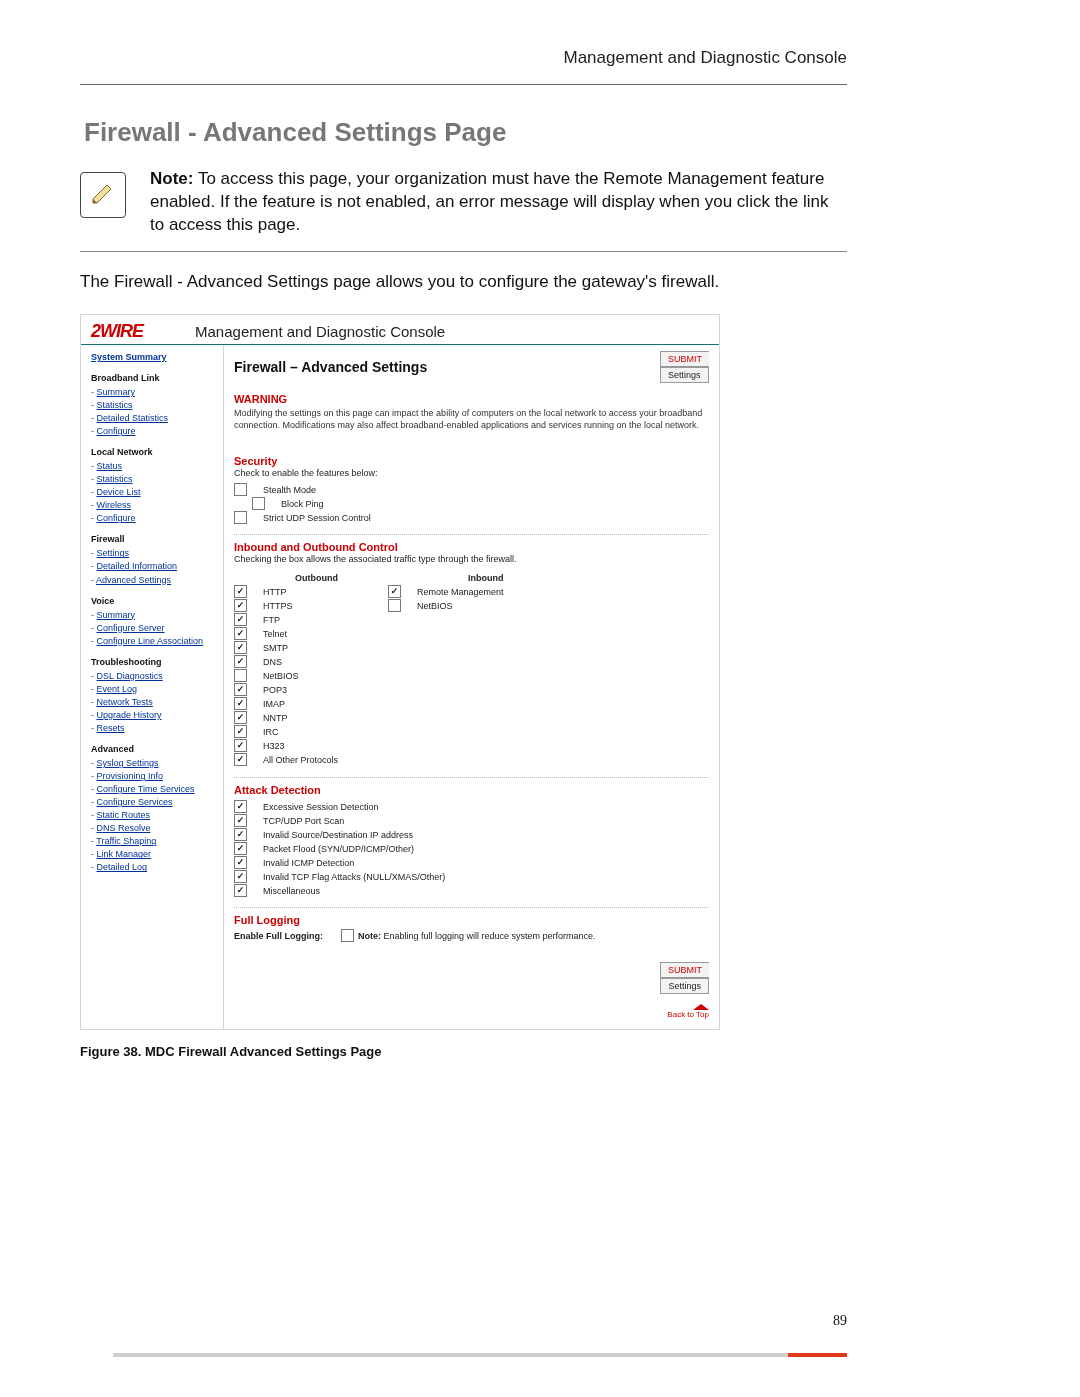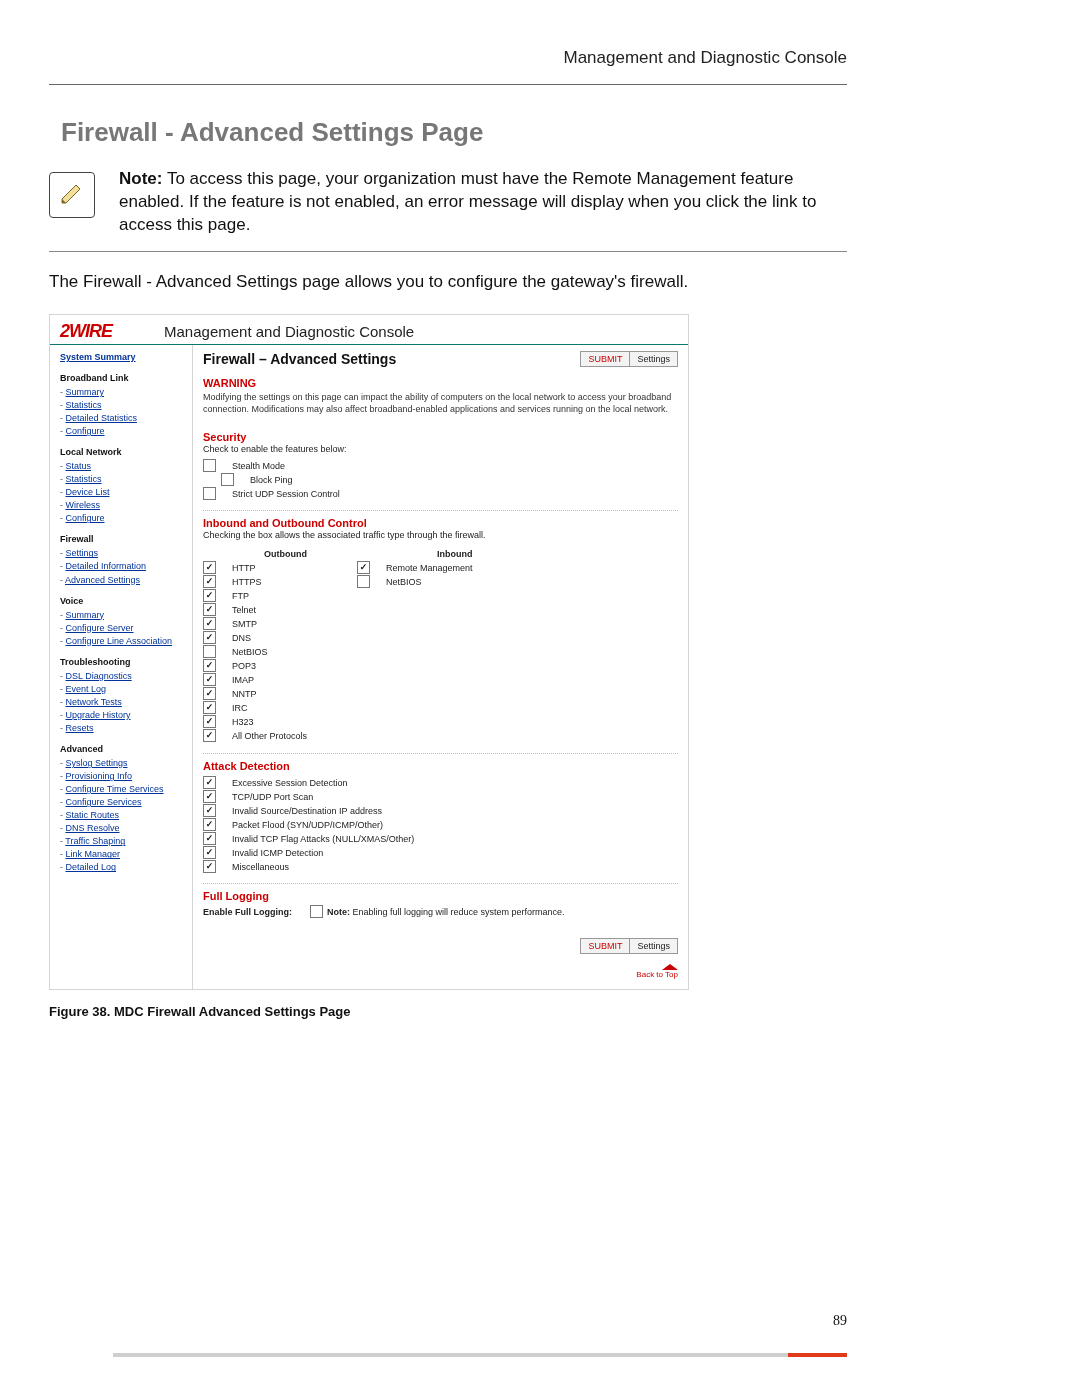"Management and Diagnostic Console" .page { padding: 48px 100px 40px 49px -> 48px 100px 40px 80px }
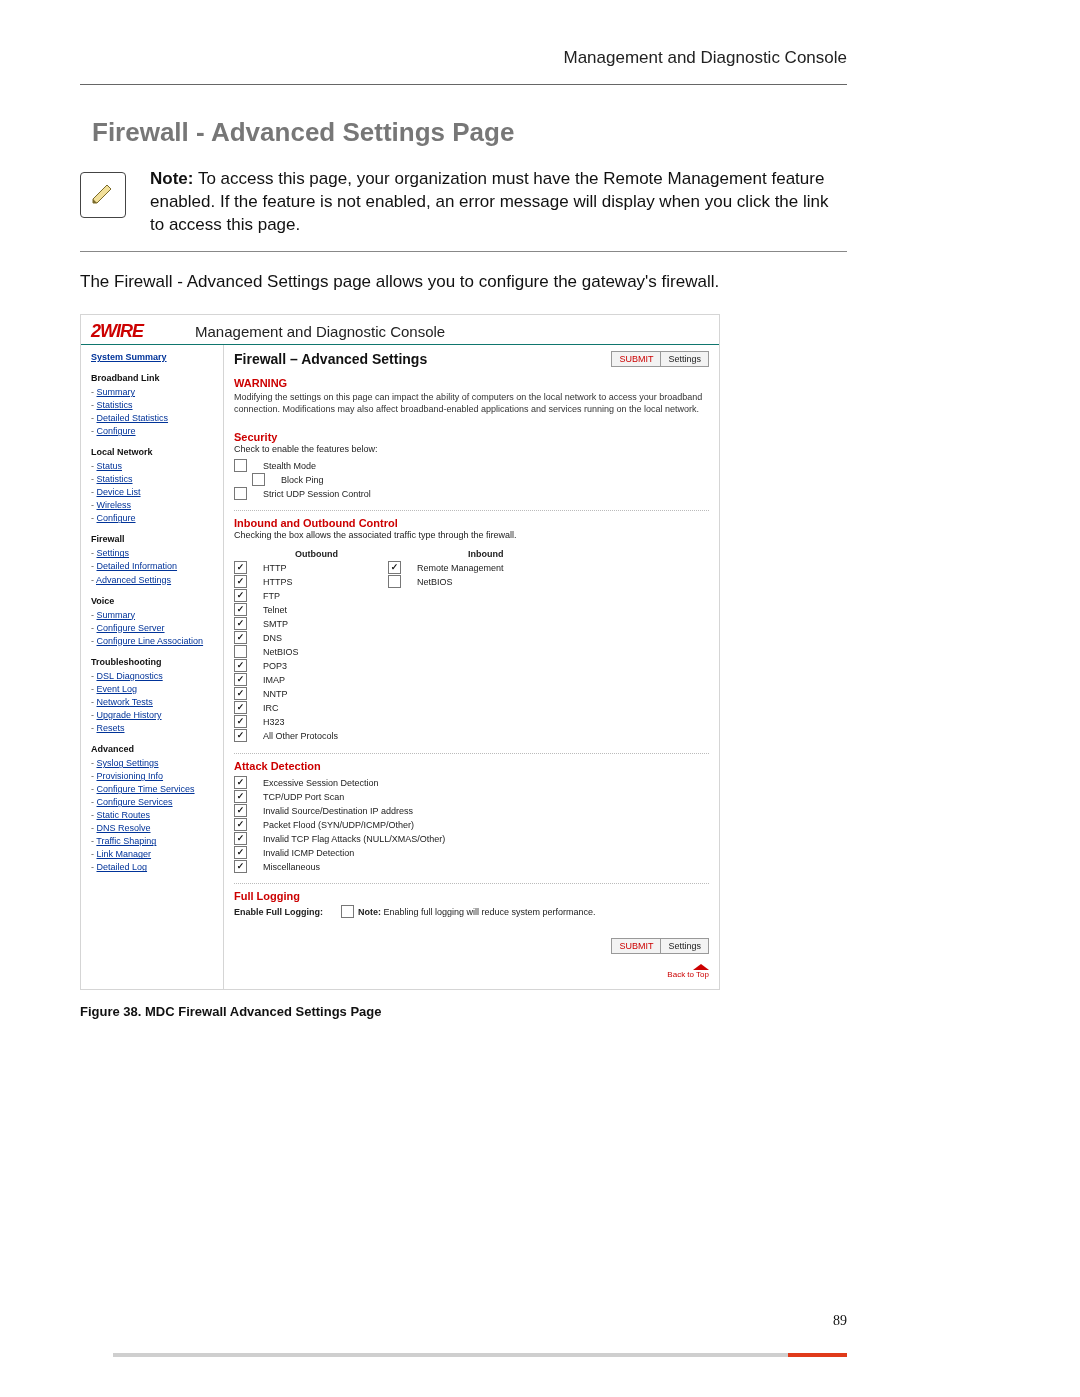"Firewall - Advanced Settings Page" .doc-h1 { margin: 0 0 20px 12px -> 0 0 20px 4px }
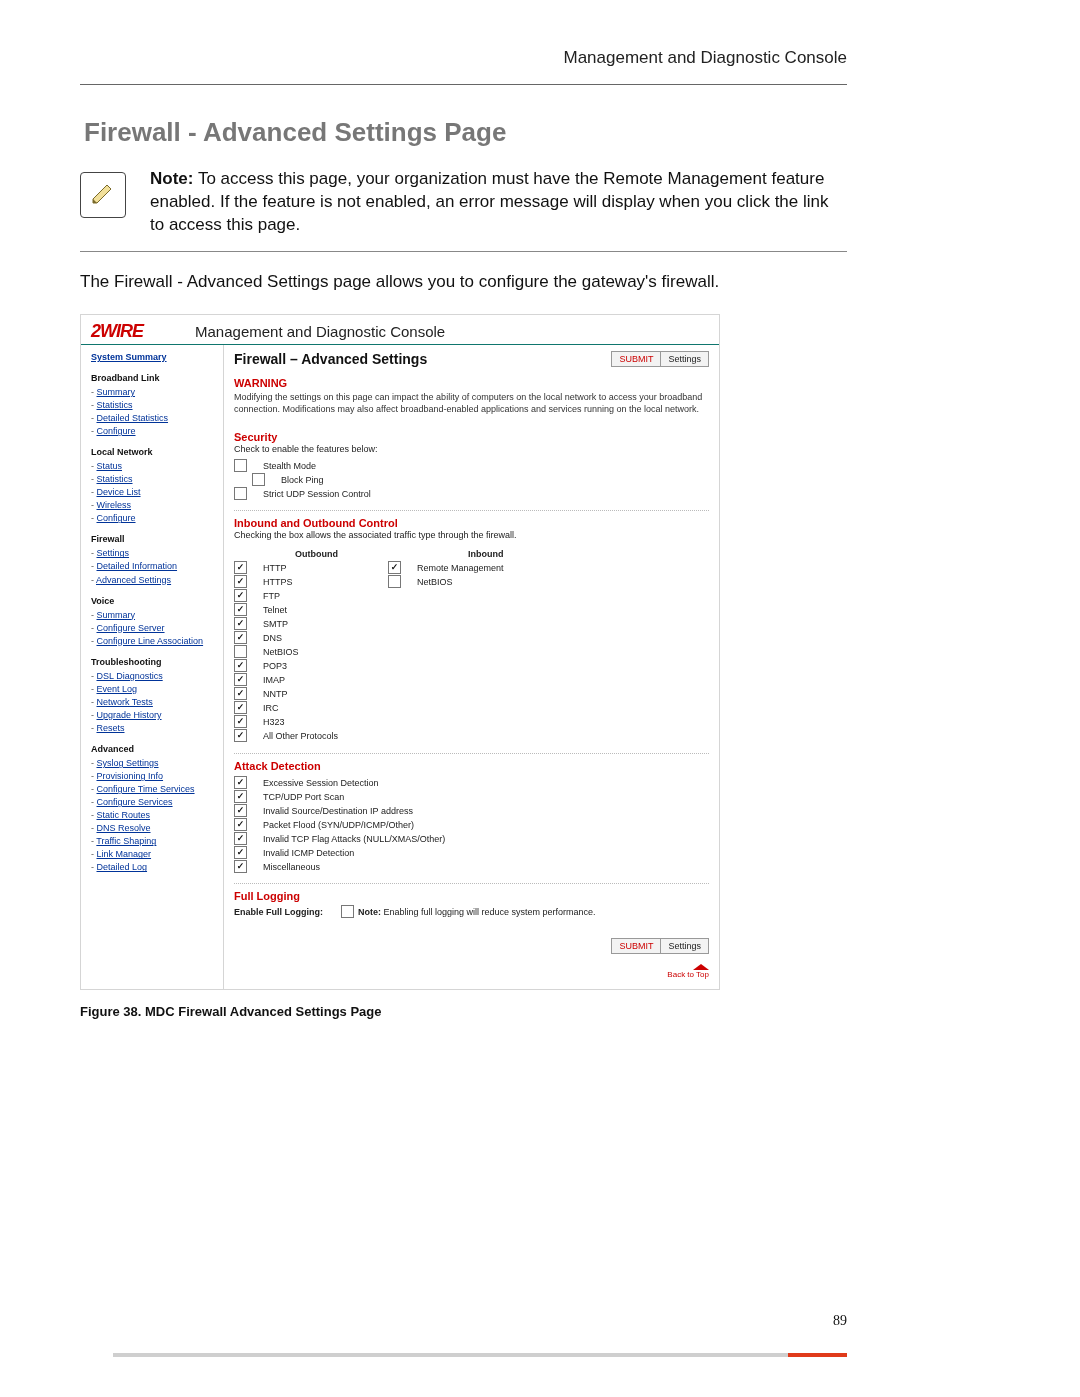"SUBMIT" .submit-pair { flex-direction: none -> column }
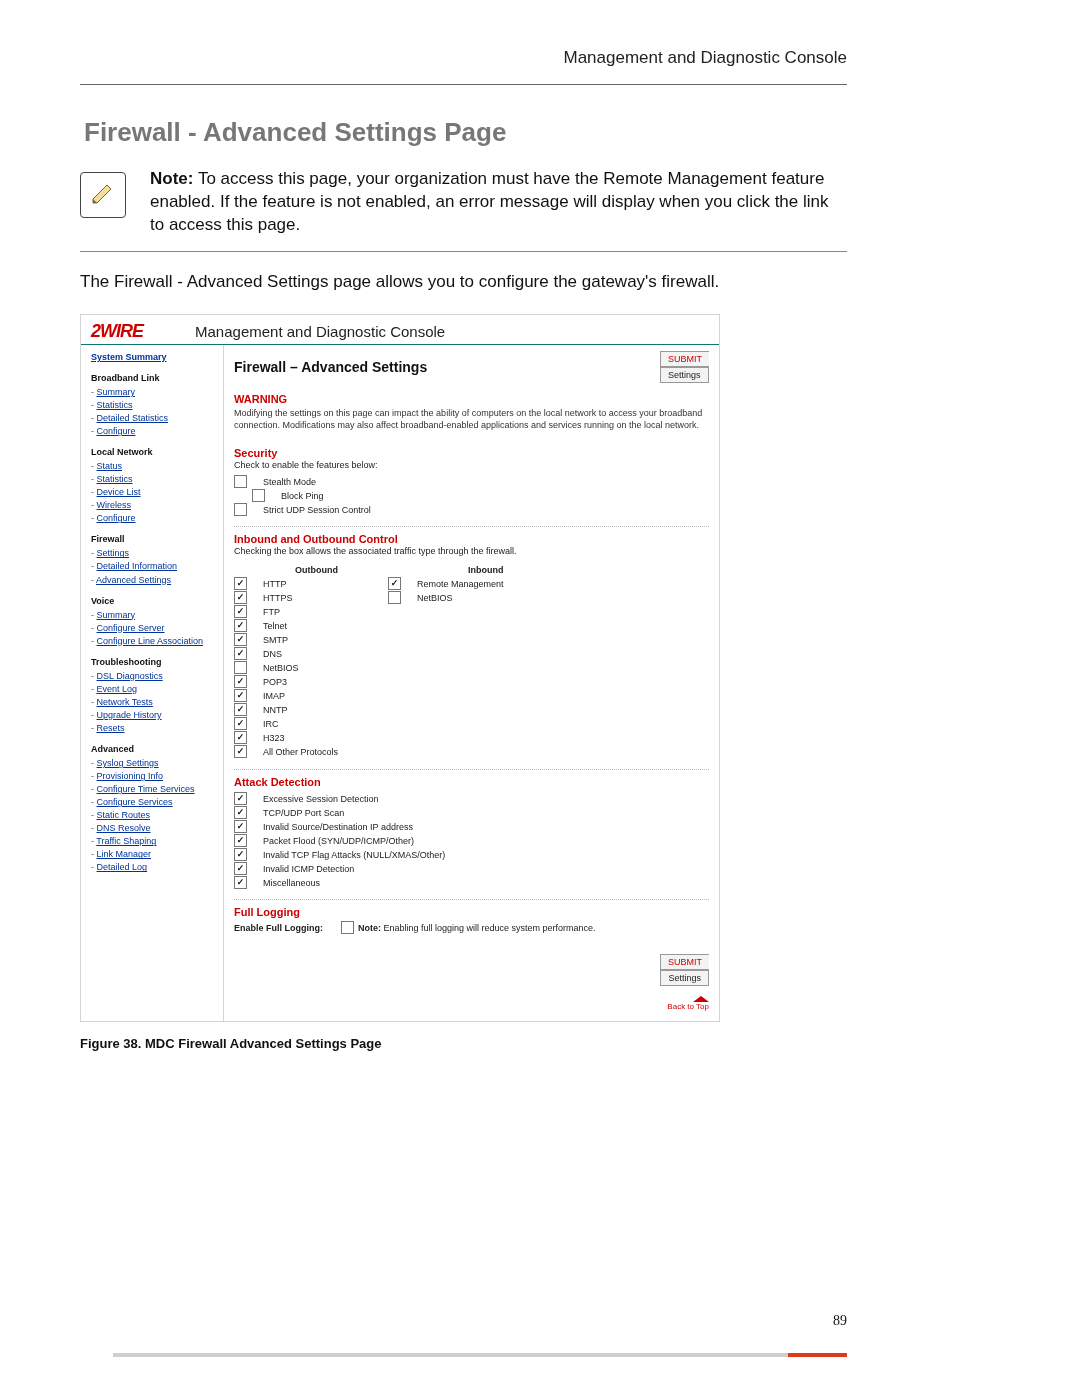"Modifying the settings on this" .ss-main .warn-text { margin: 2px 0 16px 0 -> 2px 0 24px 0 }
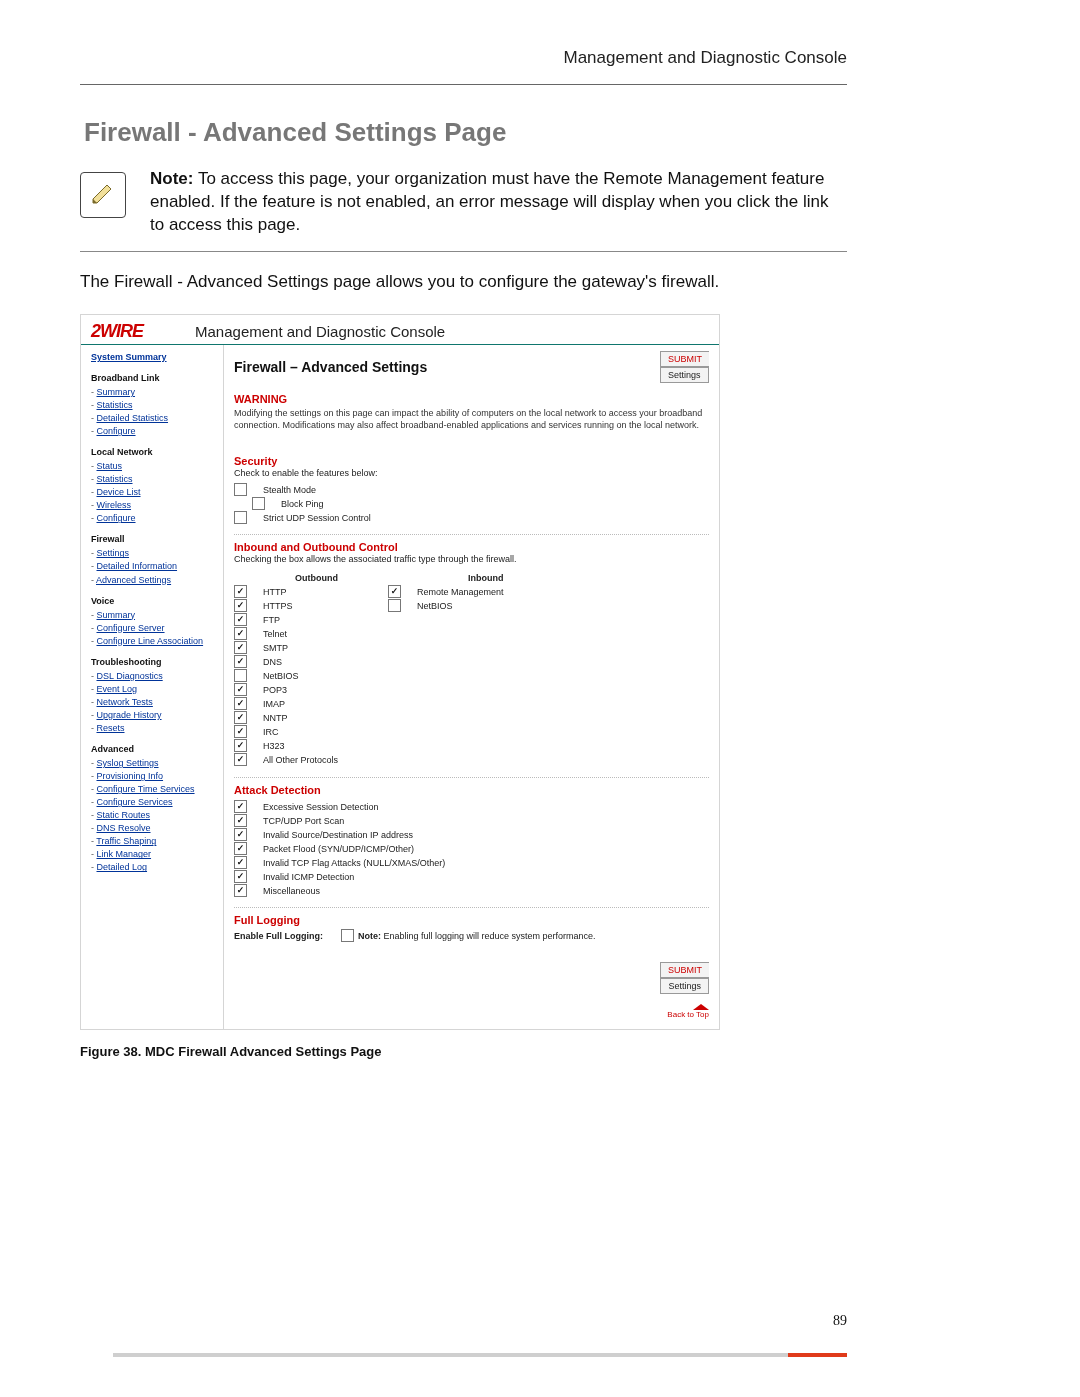"Invalid TCP Flag Attacks" div.cb-row { order: before "Invalid ICMP Detection" -> after "Invalid ICMP Detection" }
